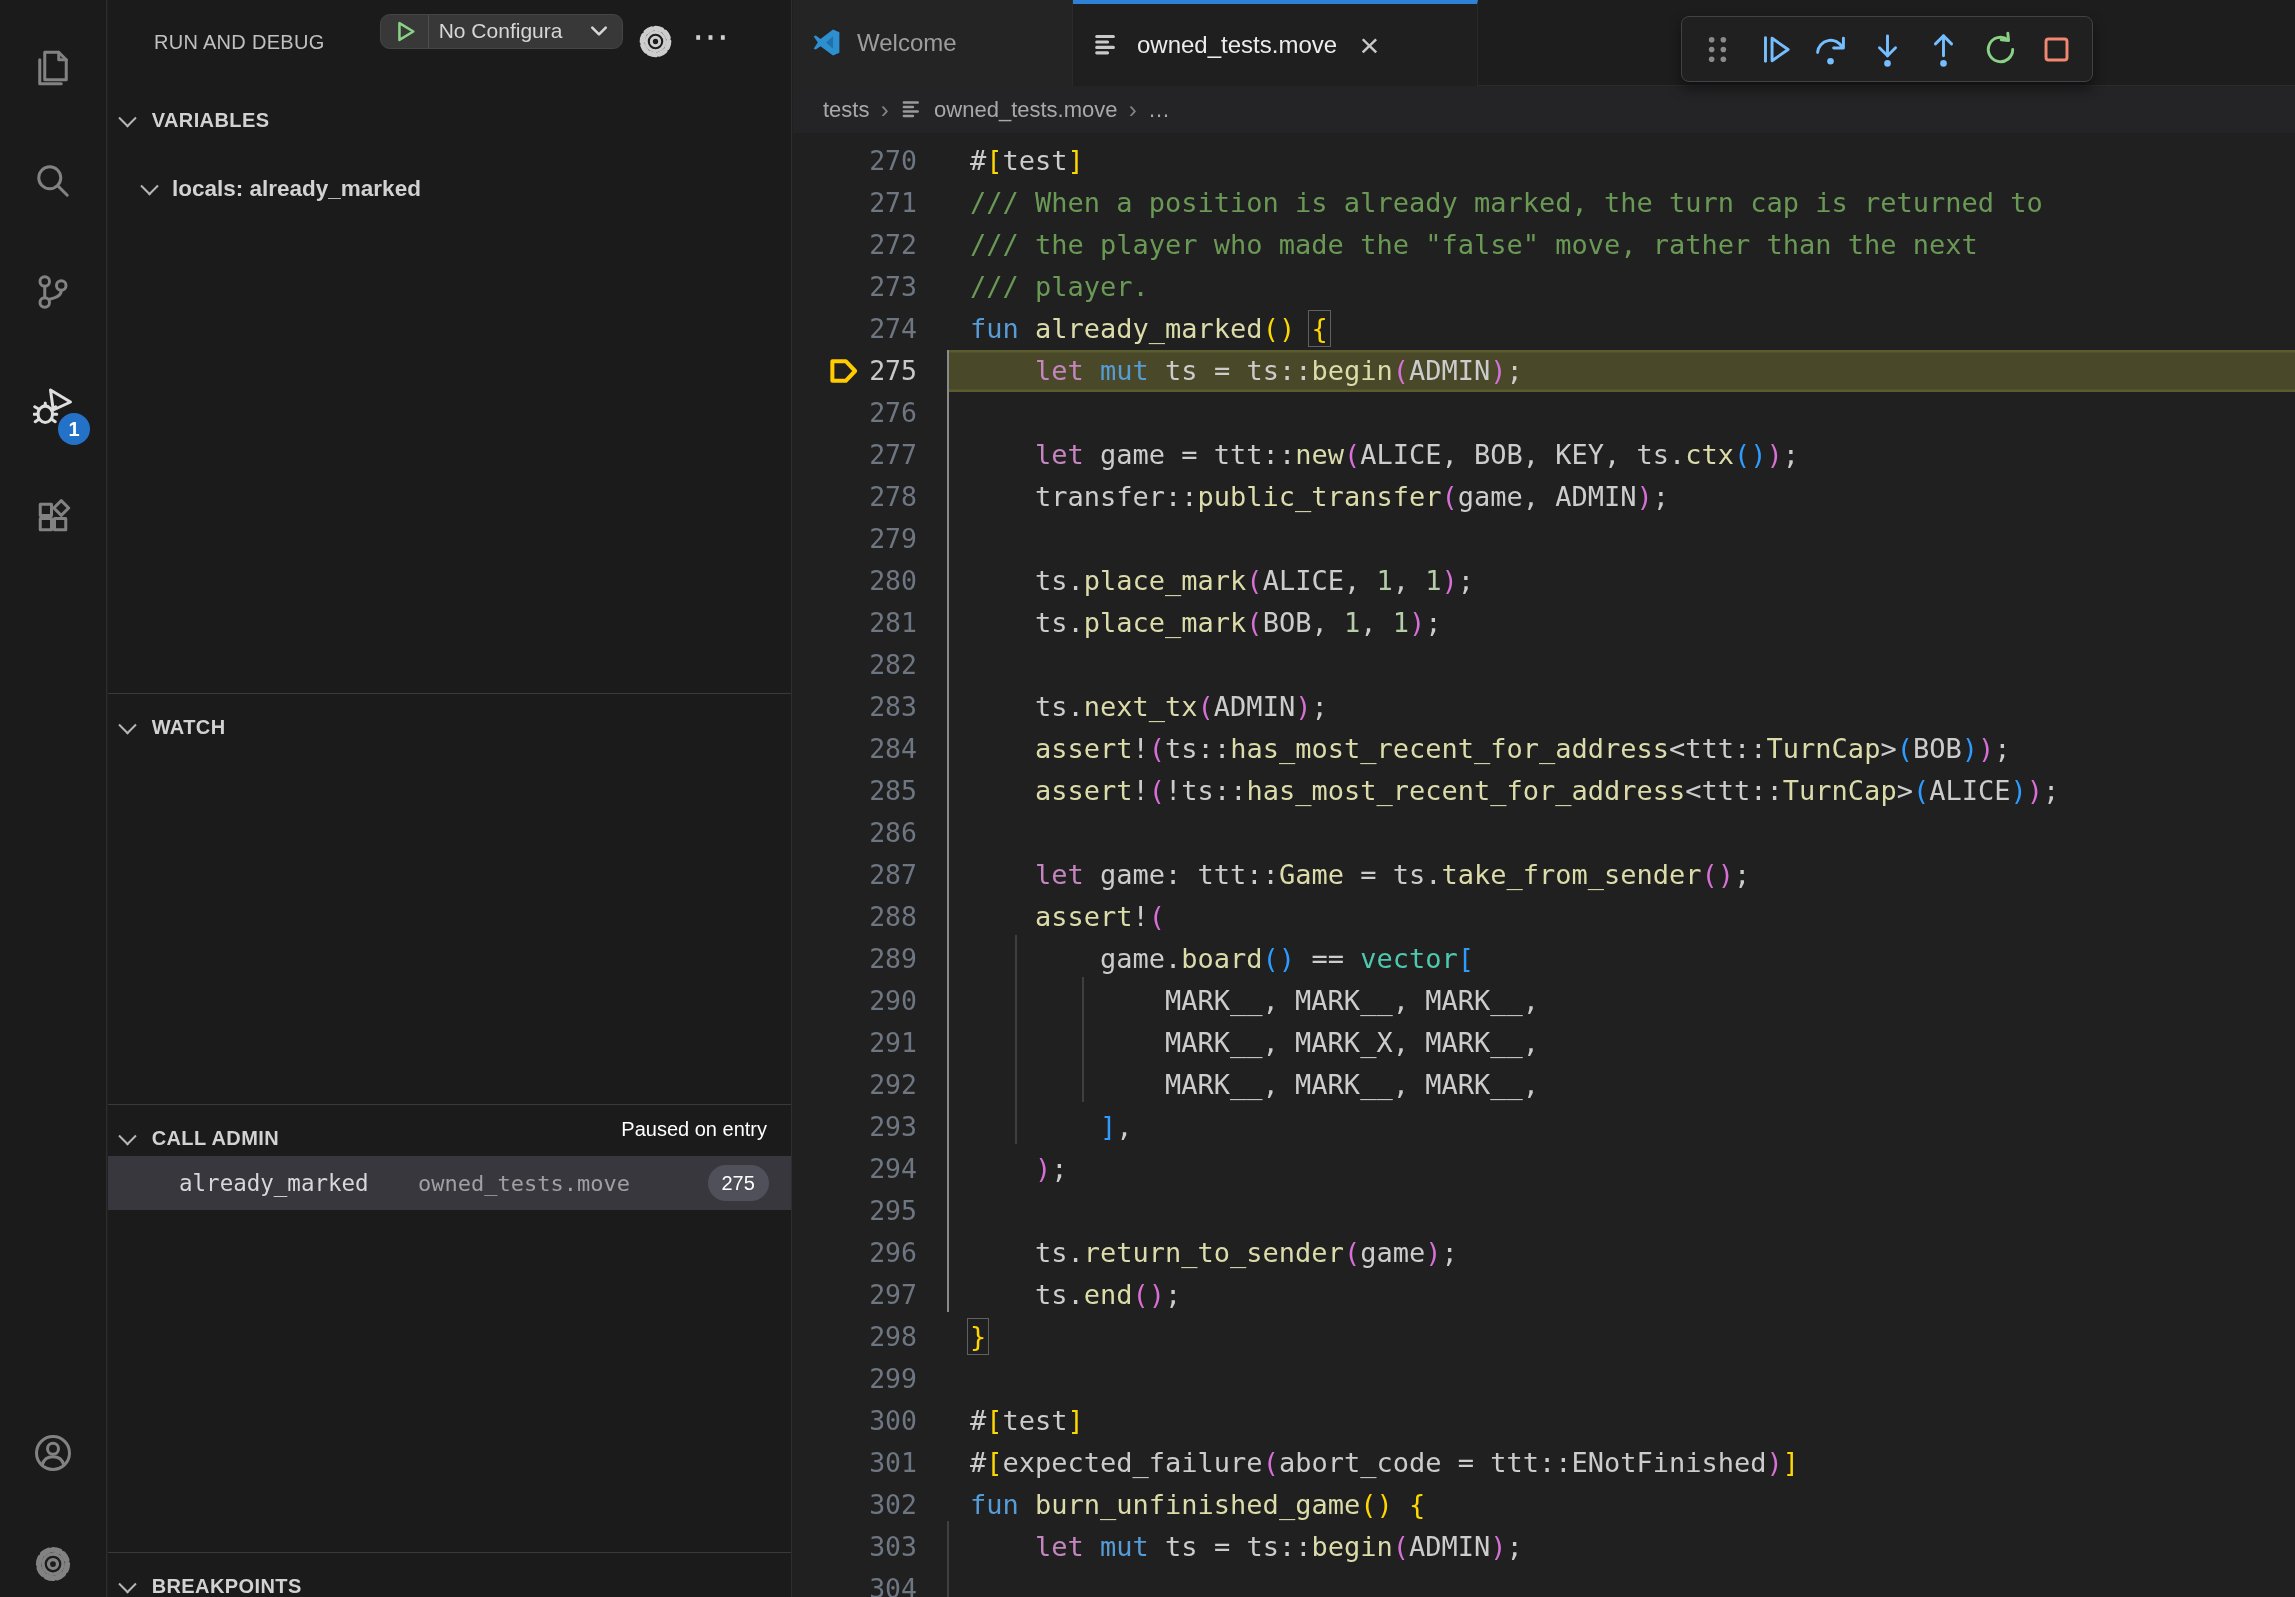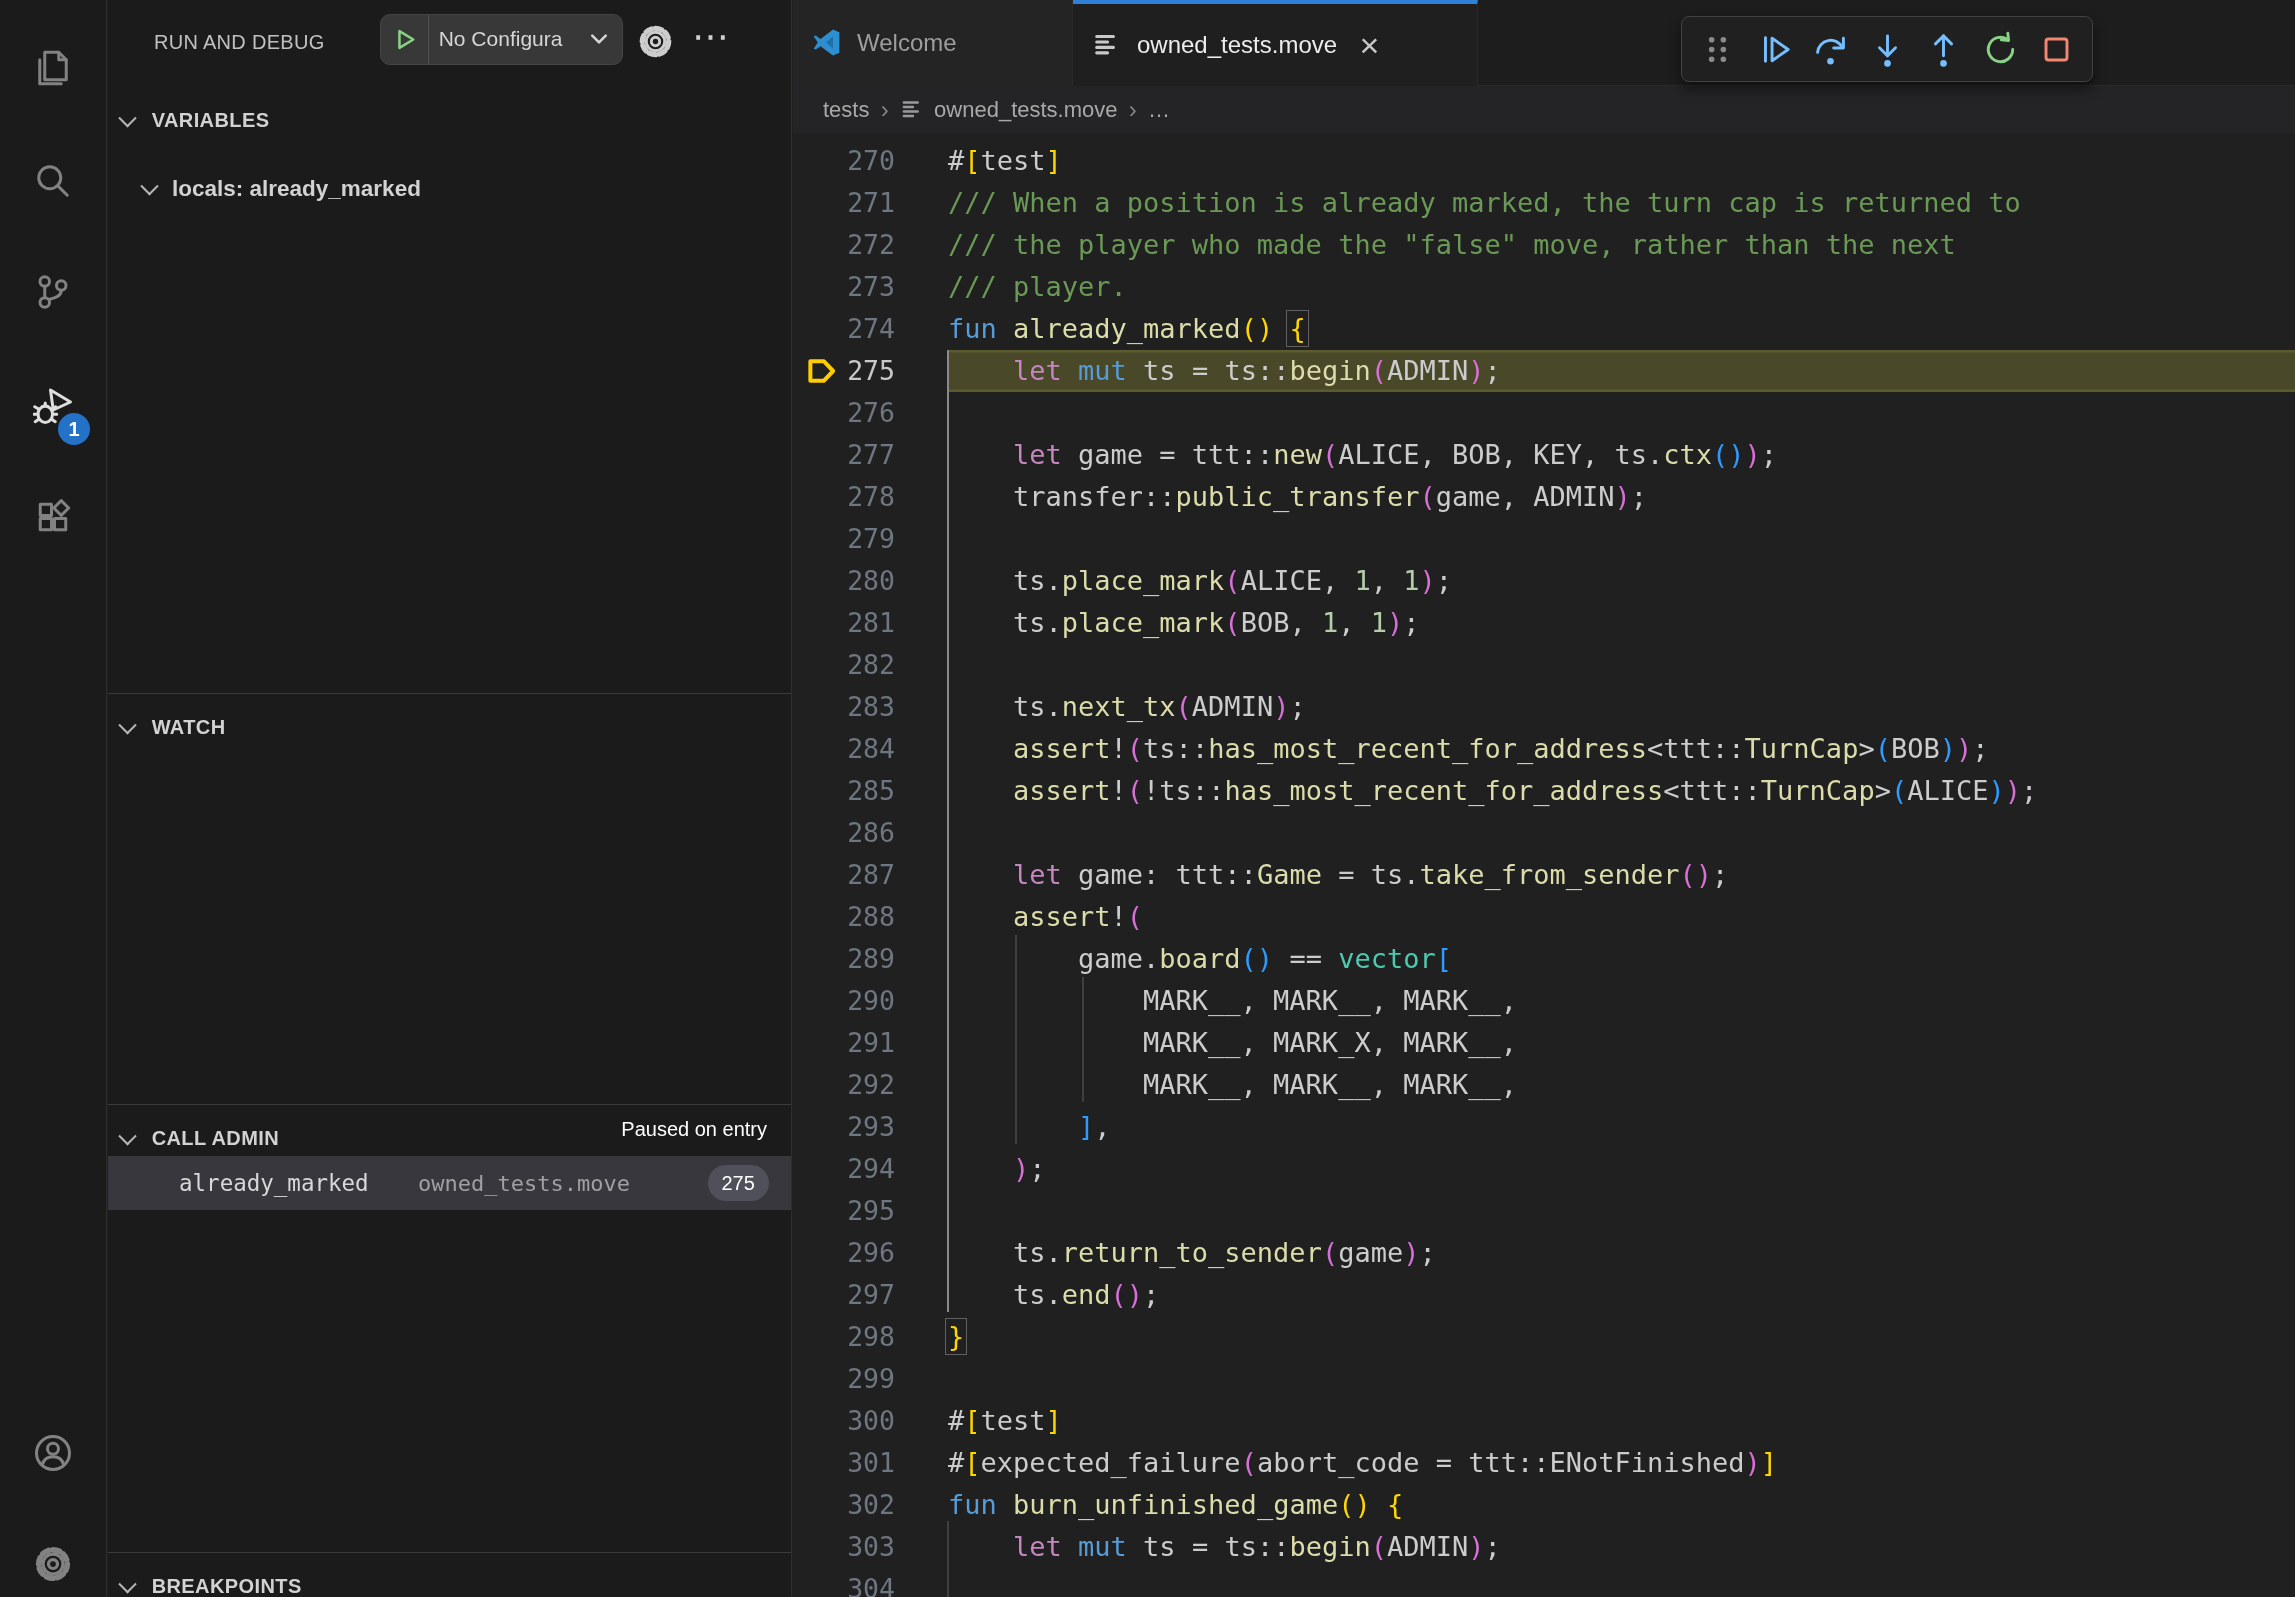"No Configura" .launch-select { height: 51px -> 35px }
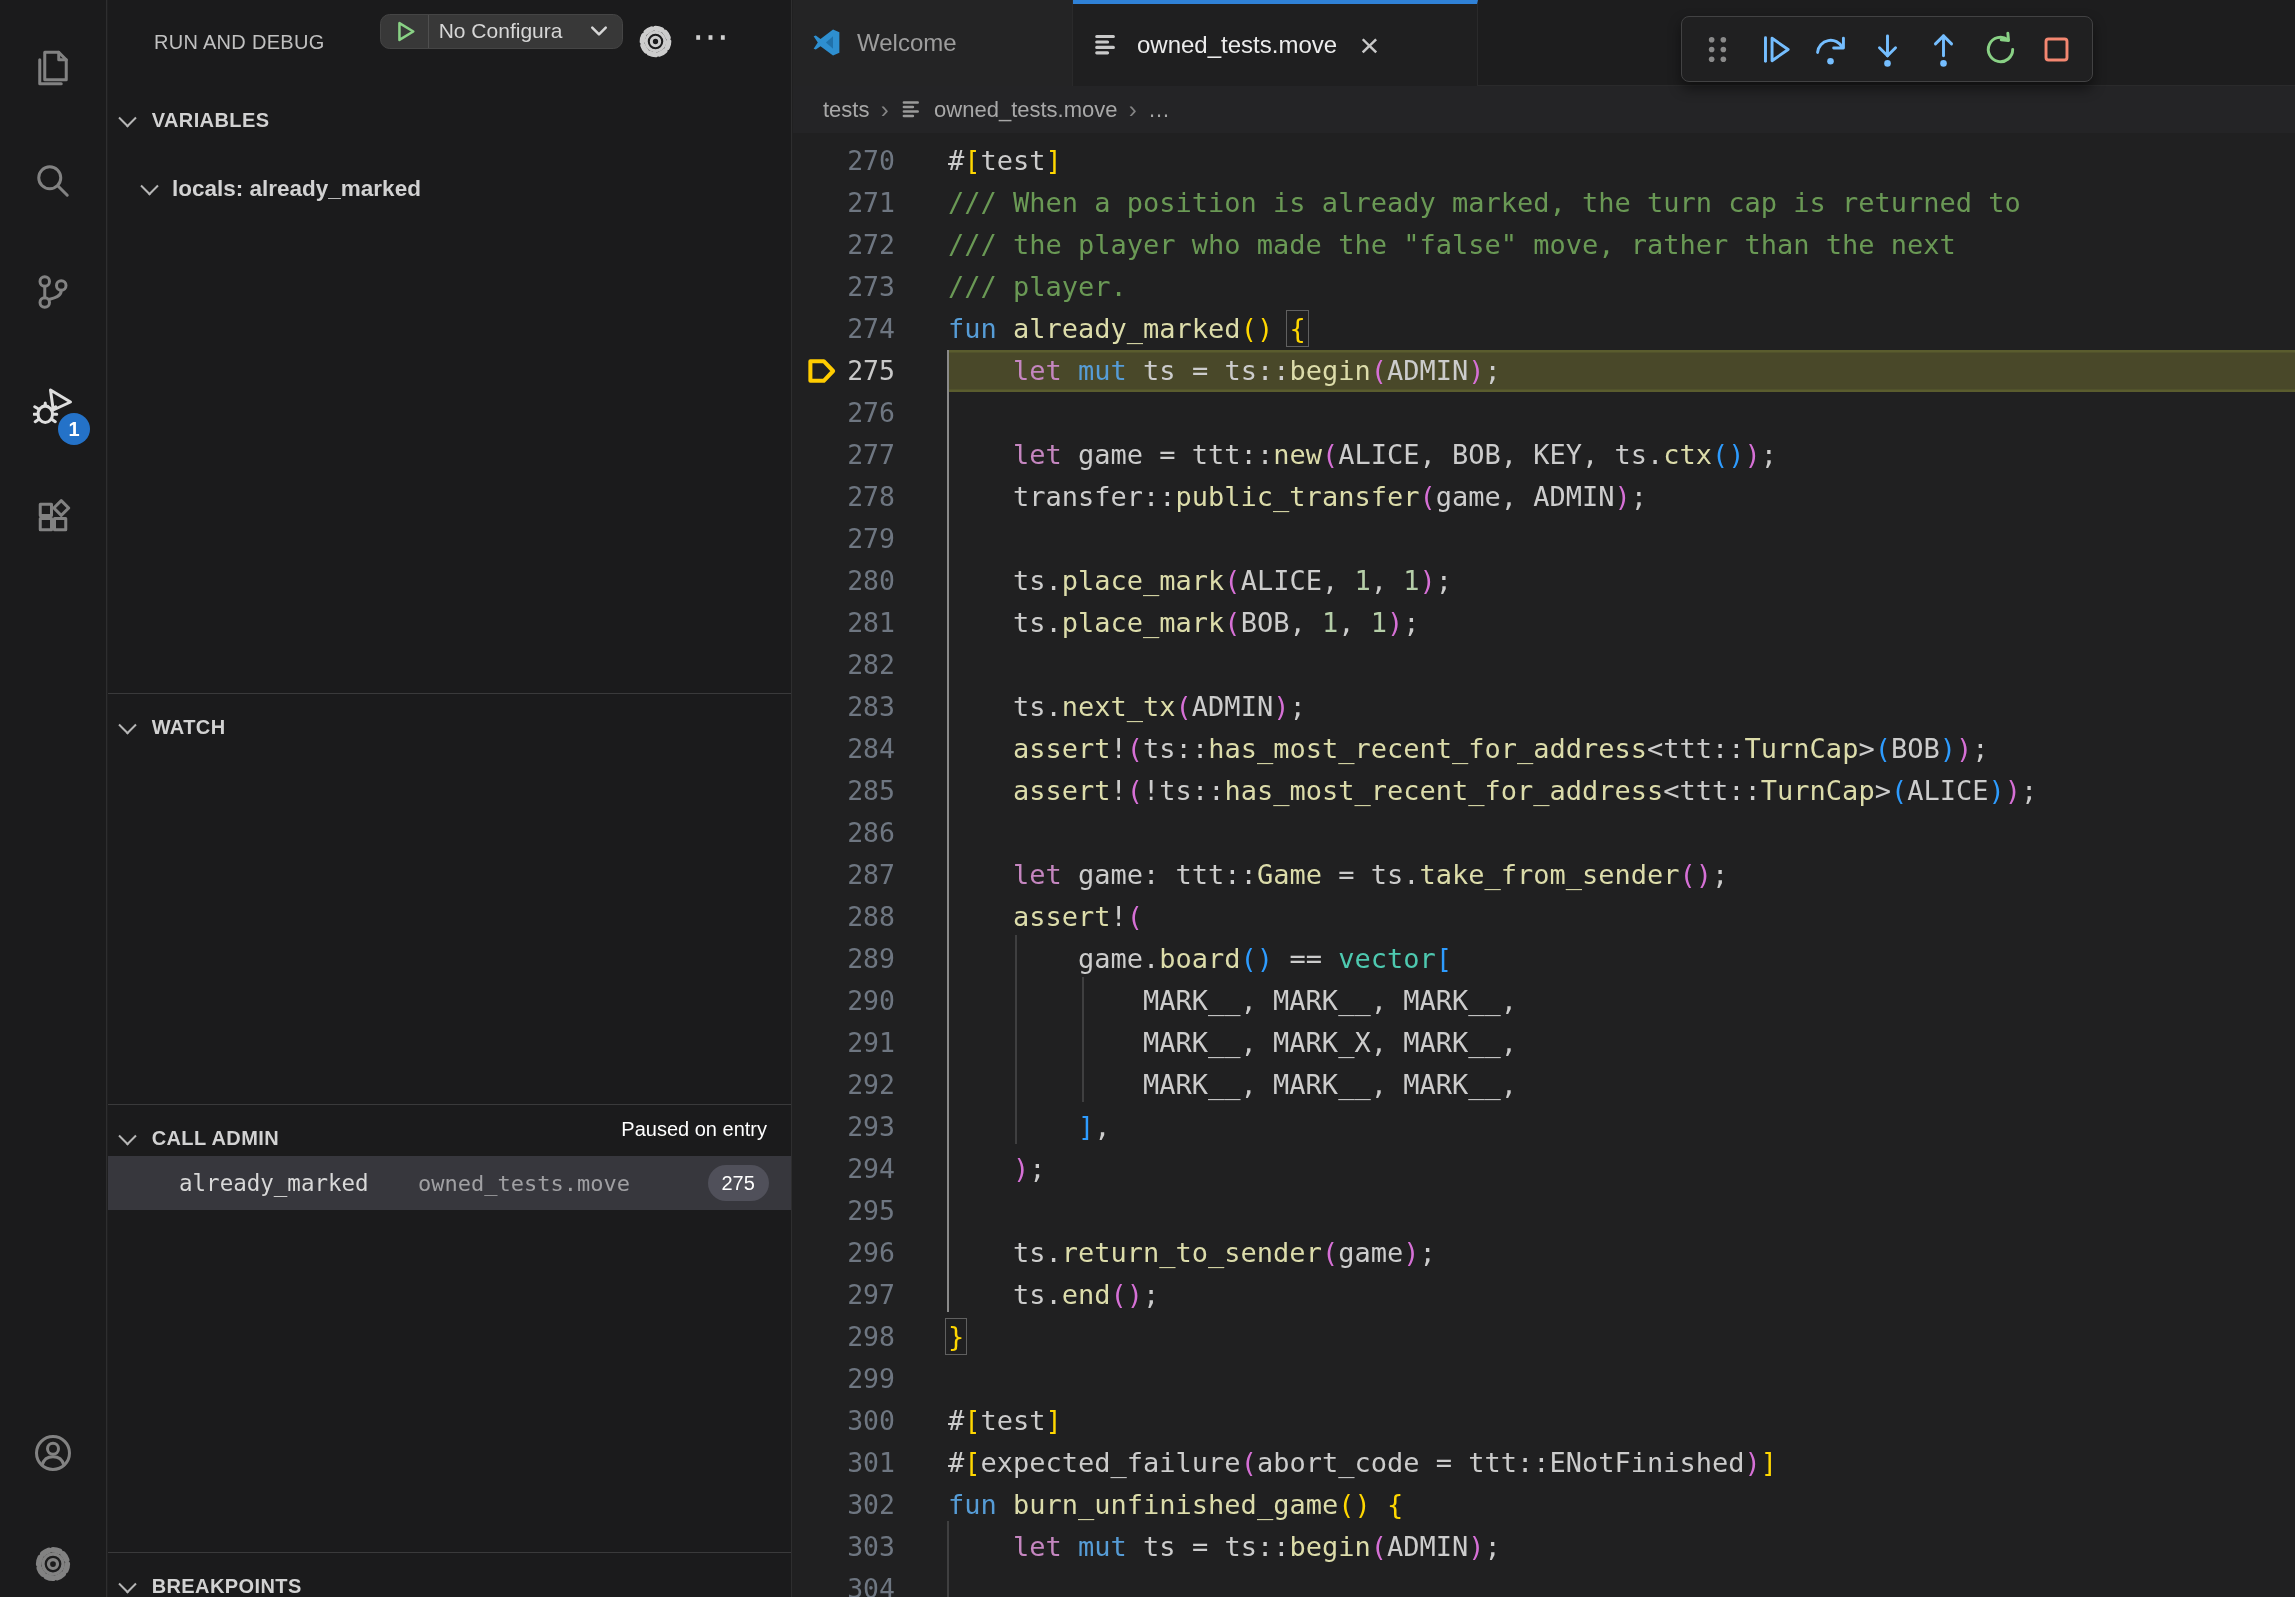"270" .row { padding-left: none -> 22px }
